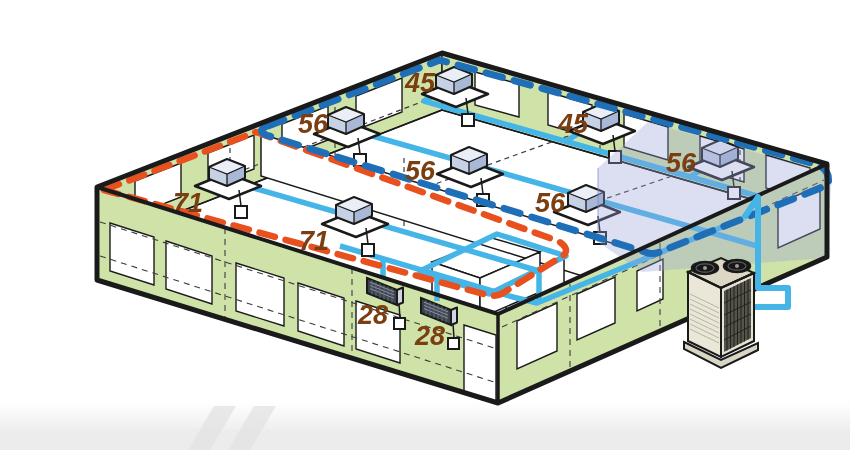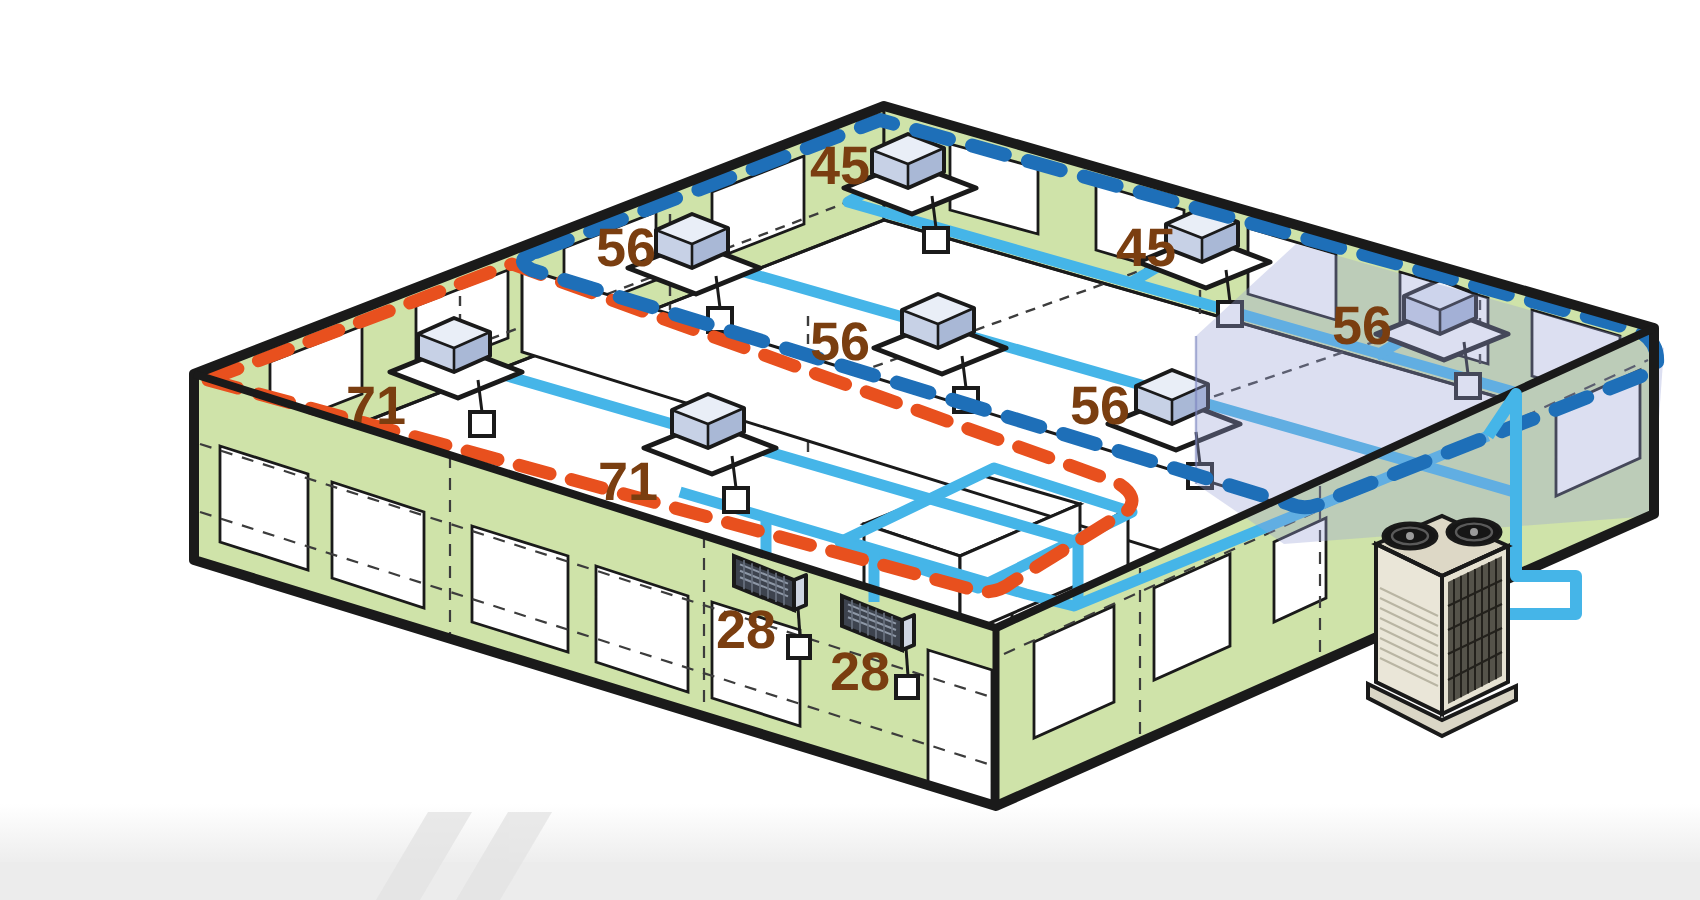"45" #stage { font-style: none -> italic }
